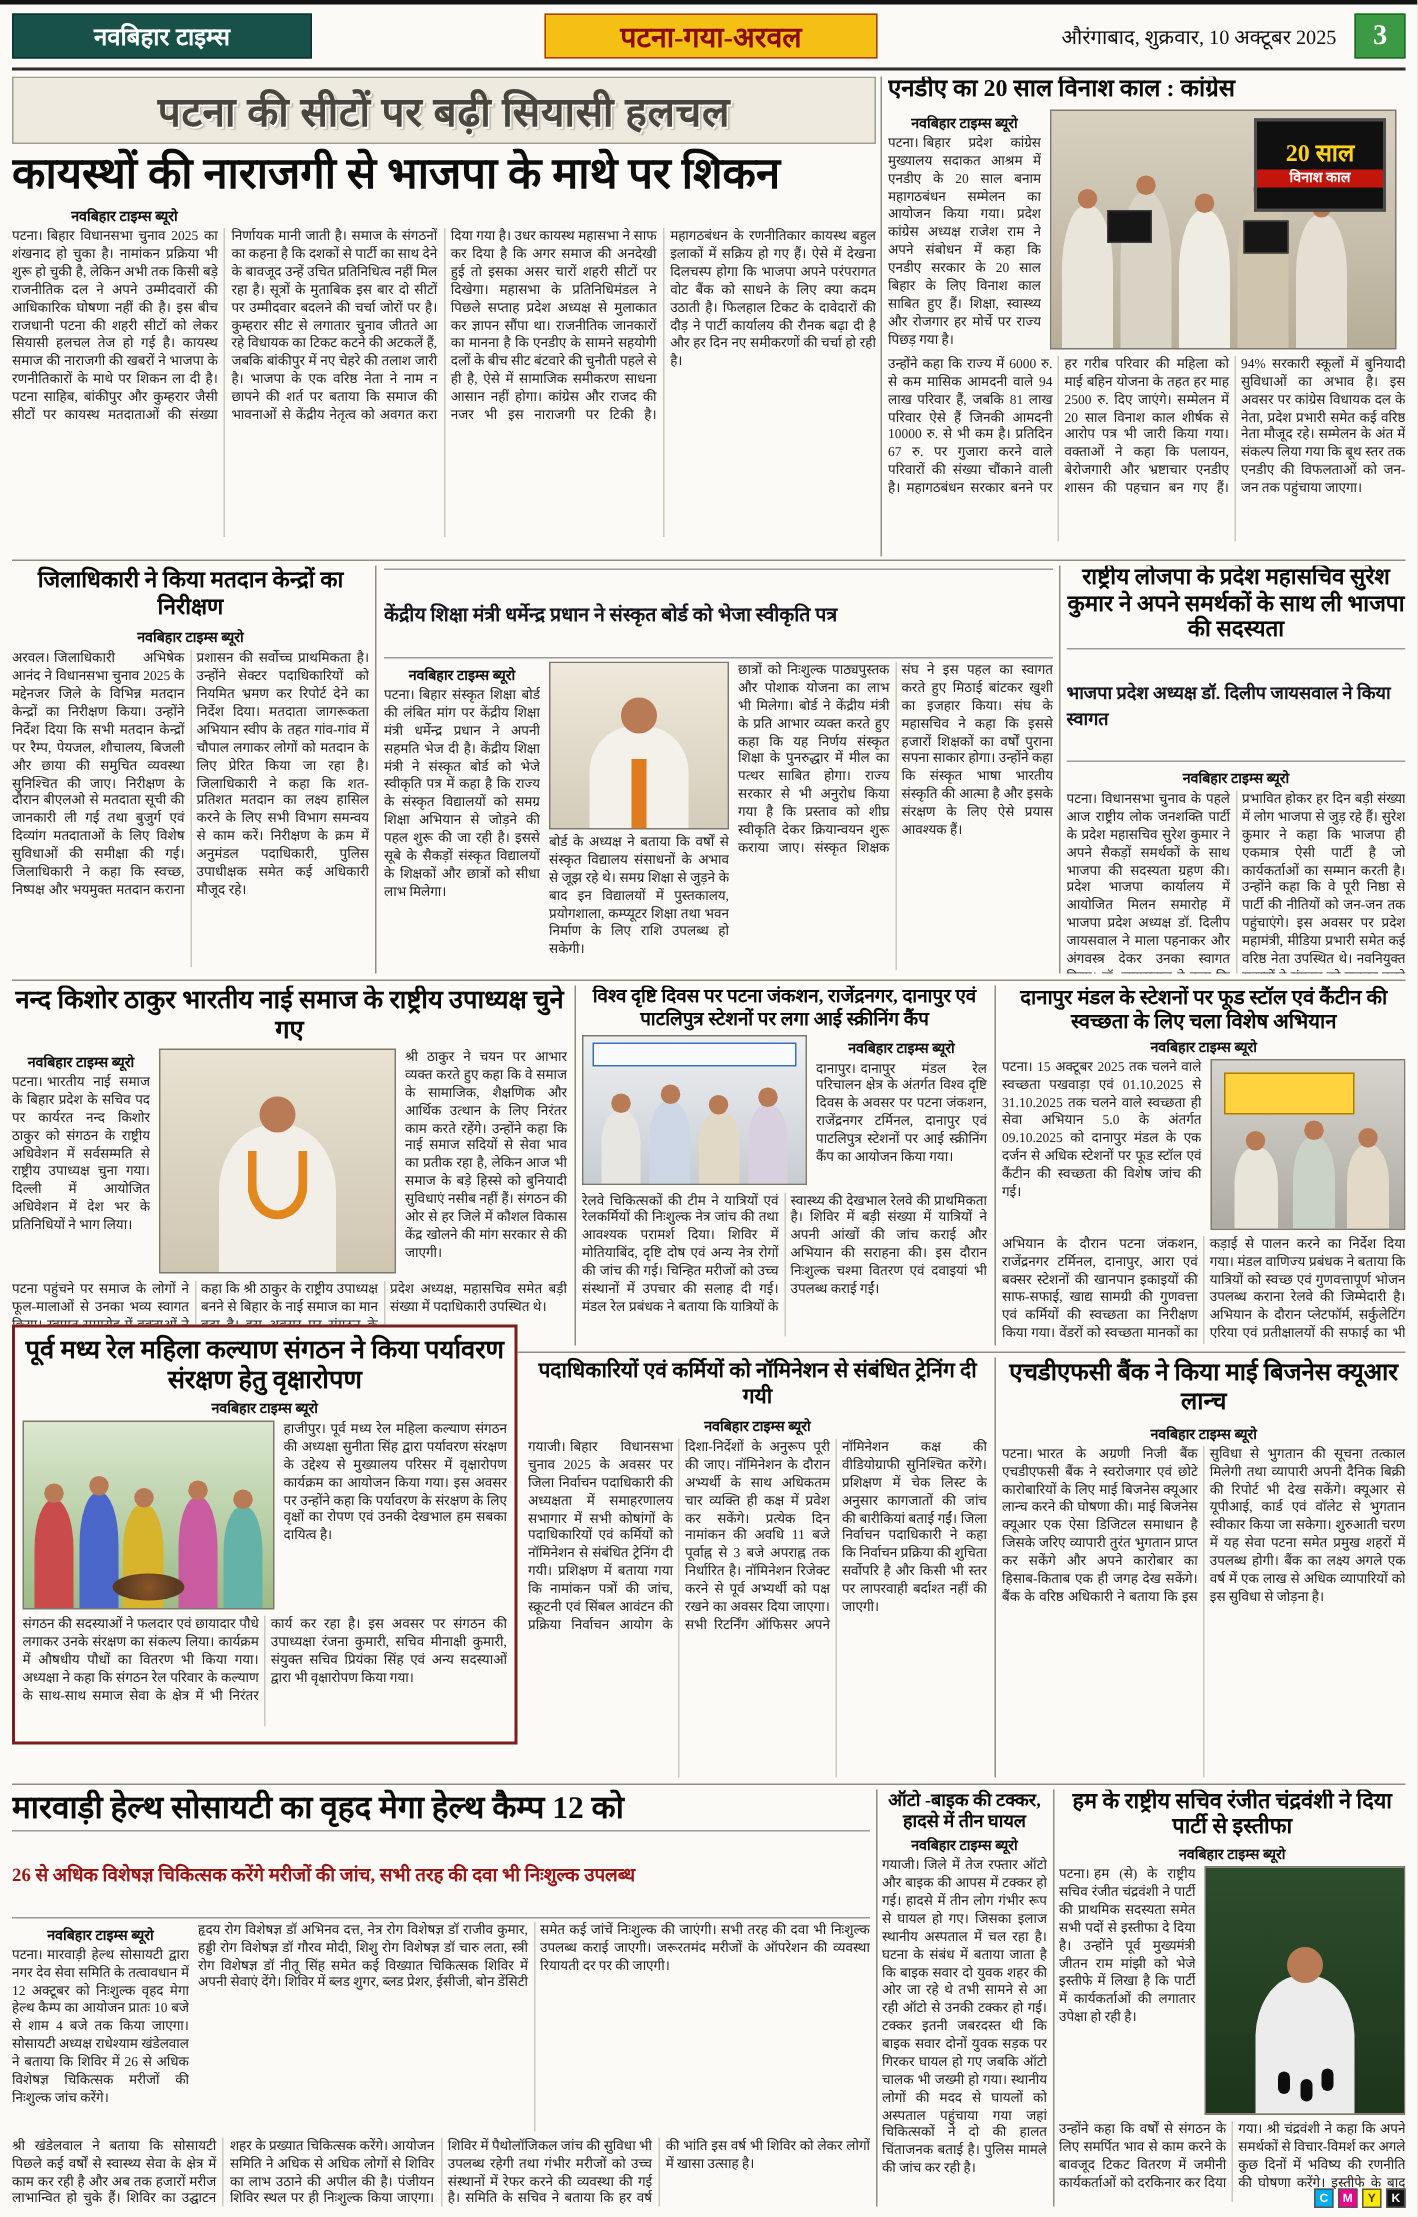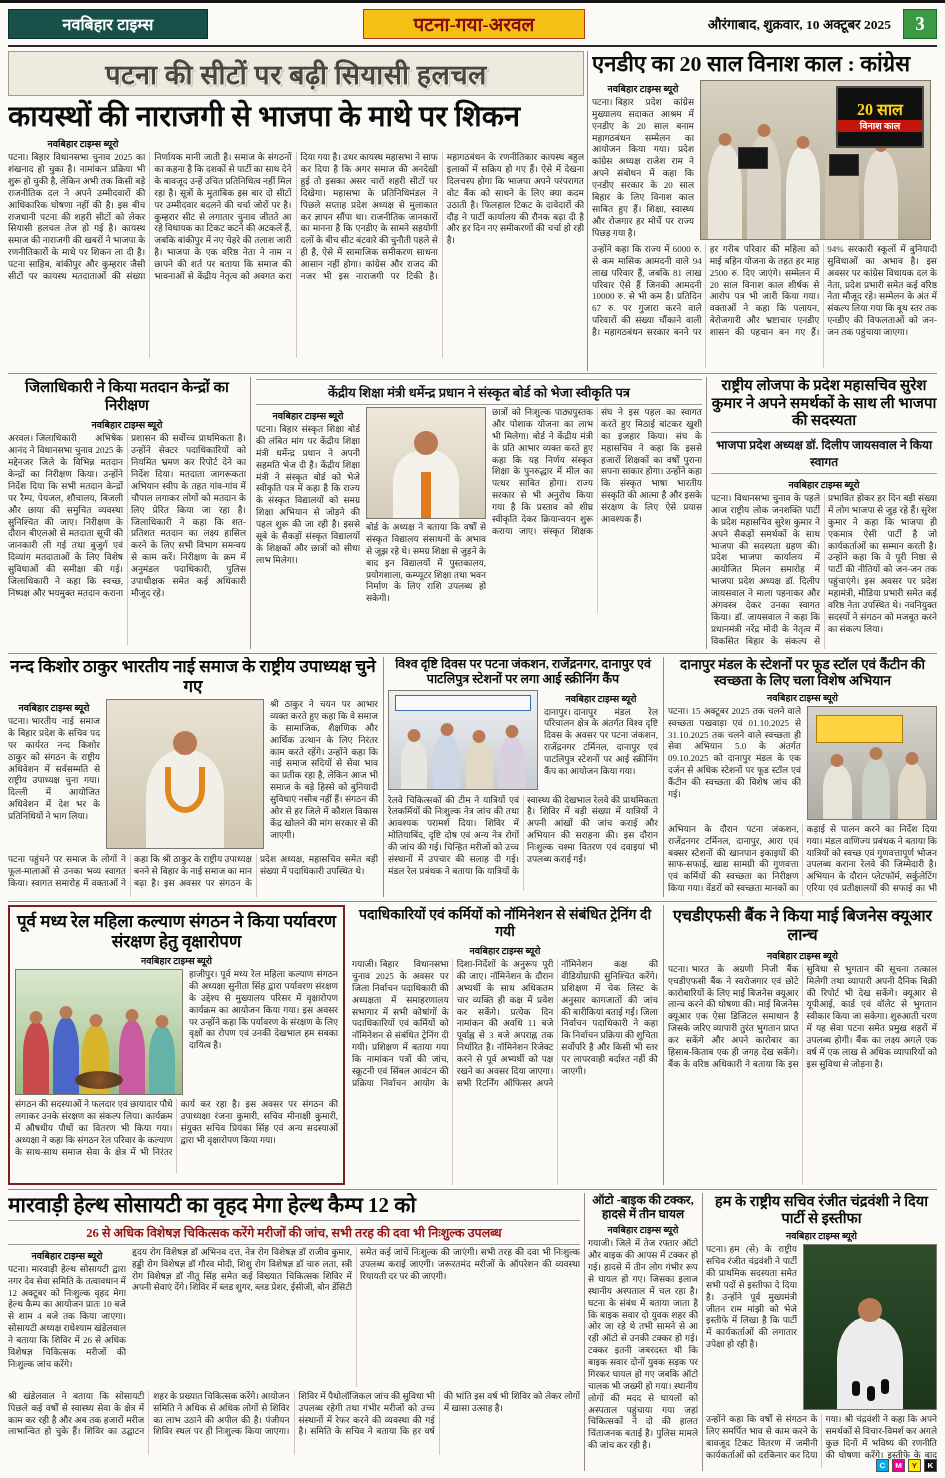"औरंगाबाद, शुक्रवार, 10 अक्टूबर 2025" .mh-date { font-weight: 700 -> 400 }
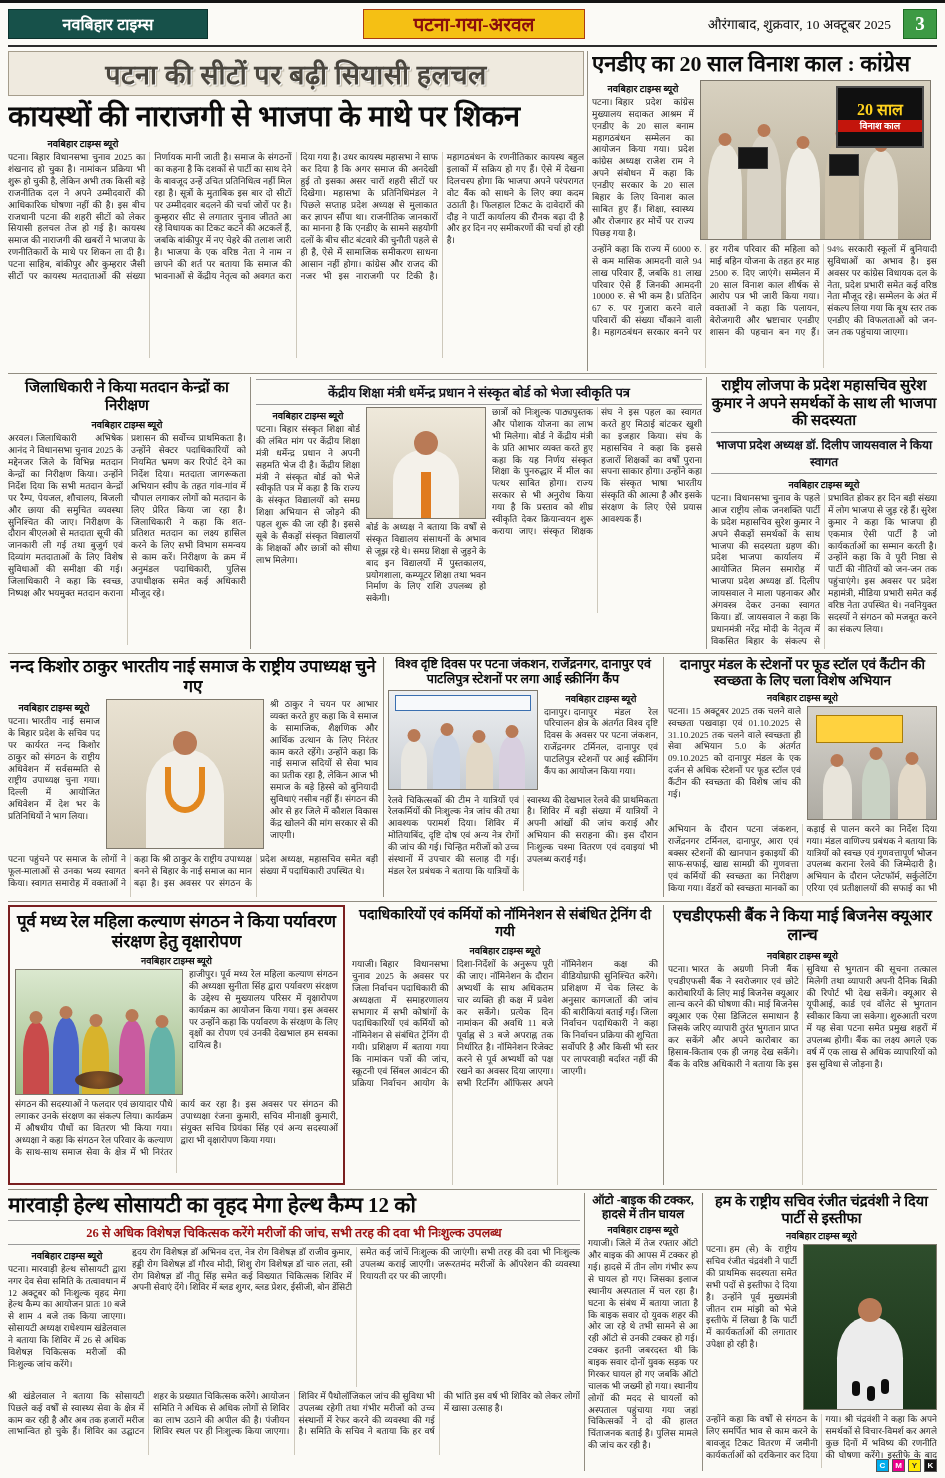"एनडीए का 20 साल विनाश" h2.hl { font-size: 22px -> 16px }
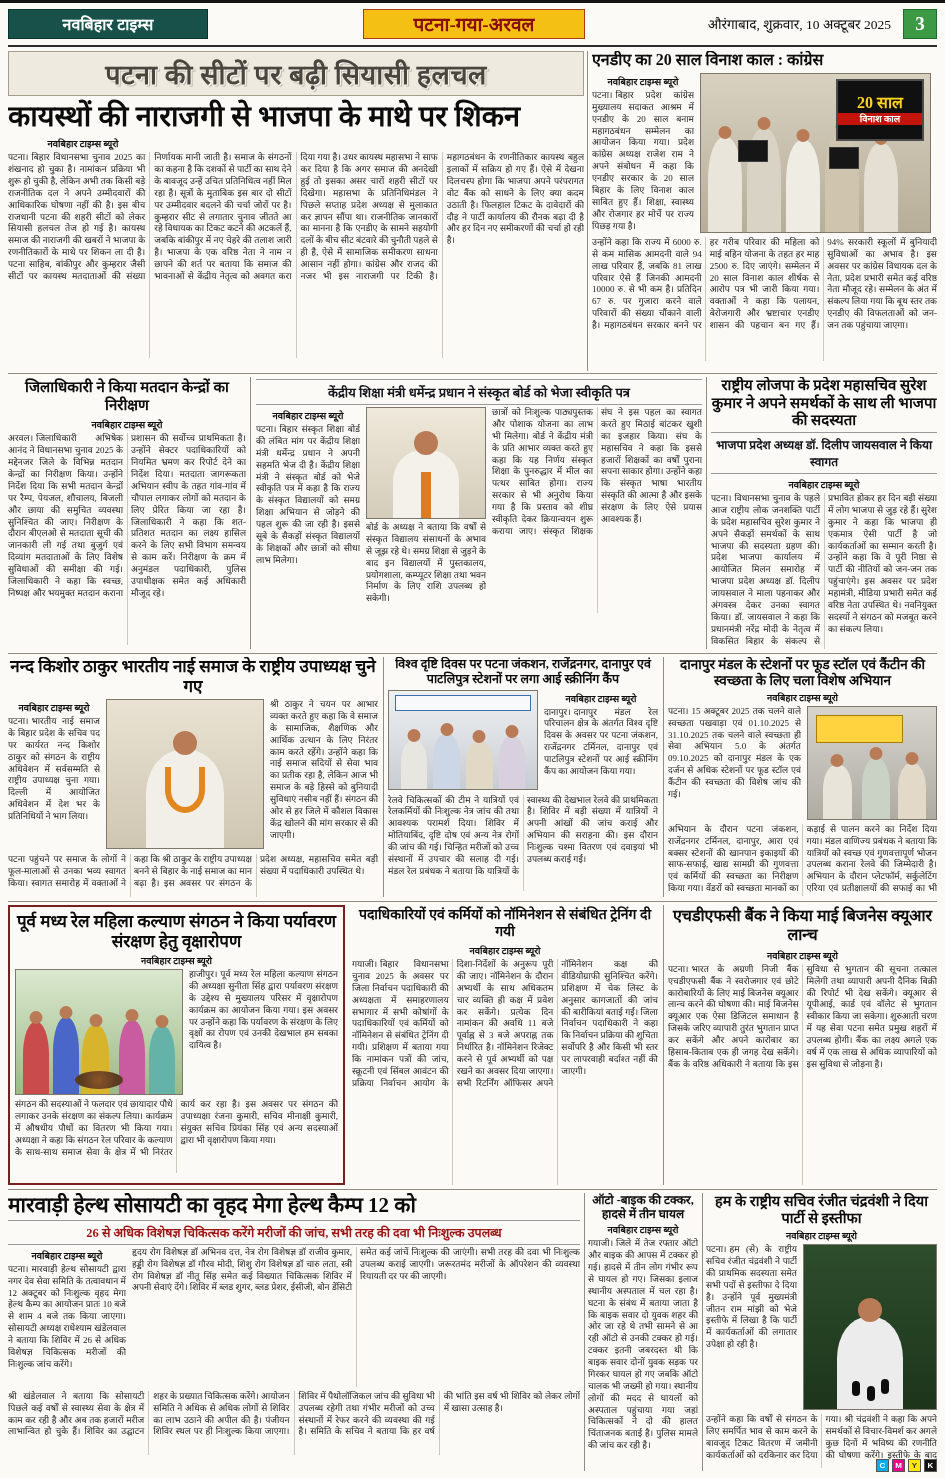"केंद्रीय शिक्षा मंत्री धर्मेन्द्र प्रधान" .subhead { padding: 3px 0 -> 20px 0; text-align: center -> none }
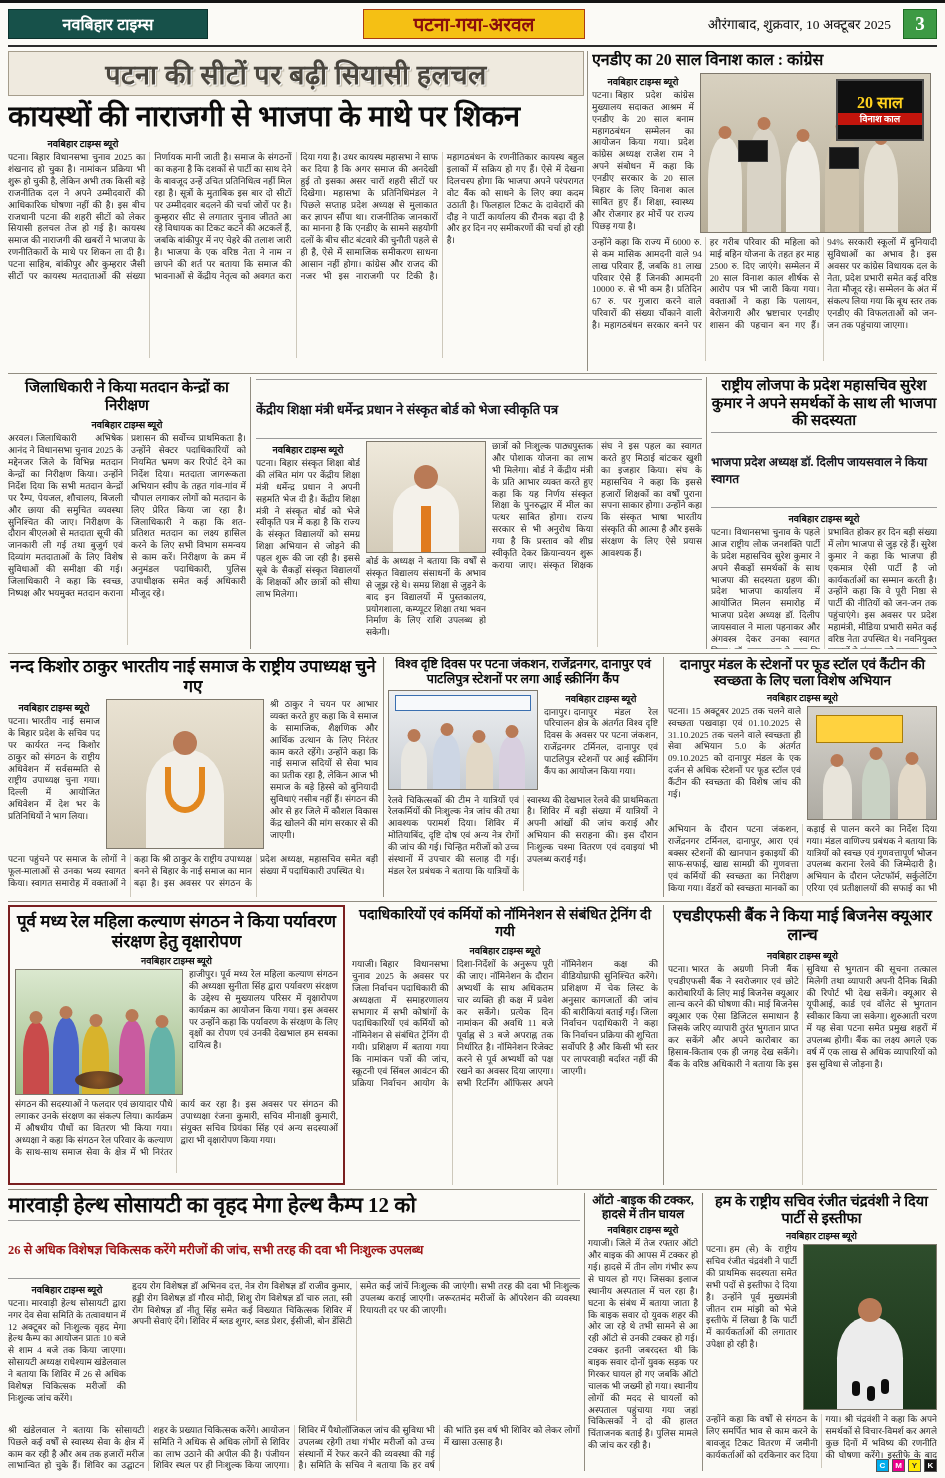"पूर्व मध्य रेल महिला कल्याण" .art-tree { top: 902px -> 880px }
